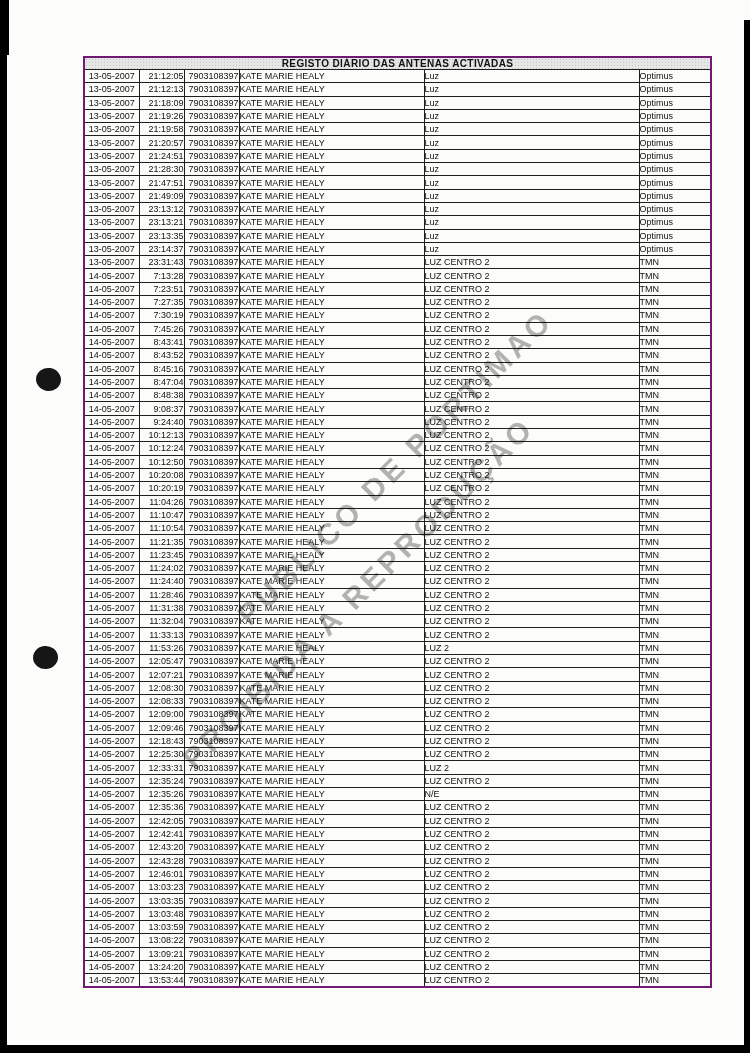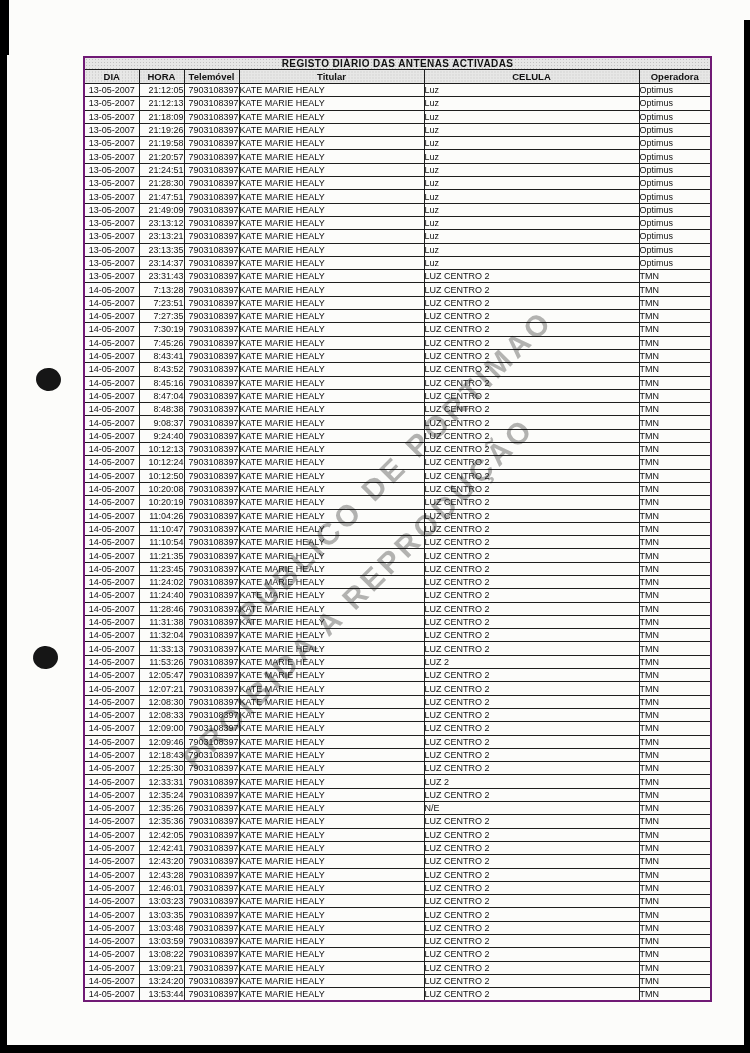"DIA" tr.hdr { html: <tr> <th>DIA</th> <th>HORA</th> <th>Telemóvel</th> <th>Titular</th> <th>CELULA</th> <th>Operadora</th> </tr> -> none }
